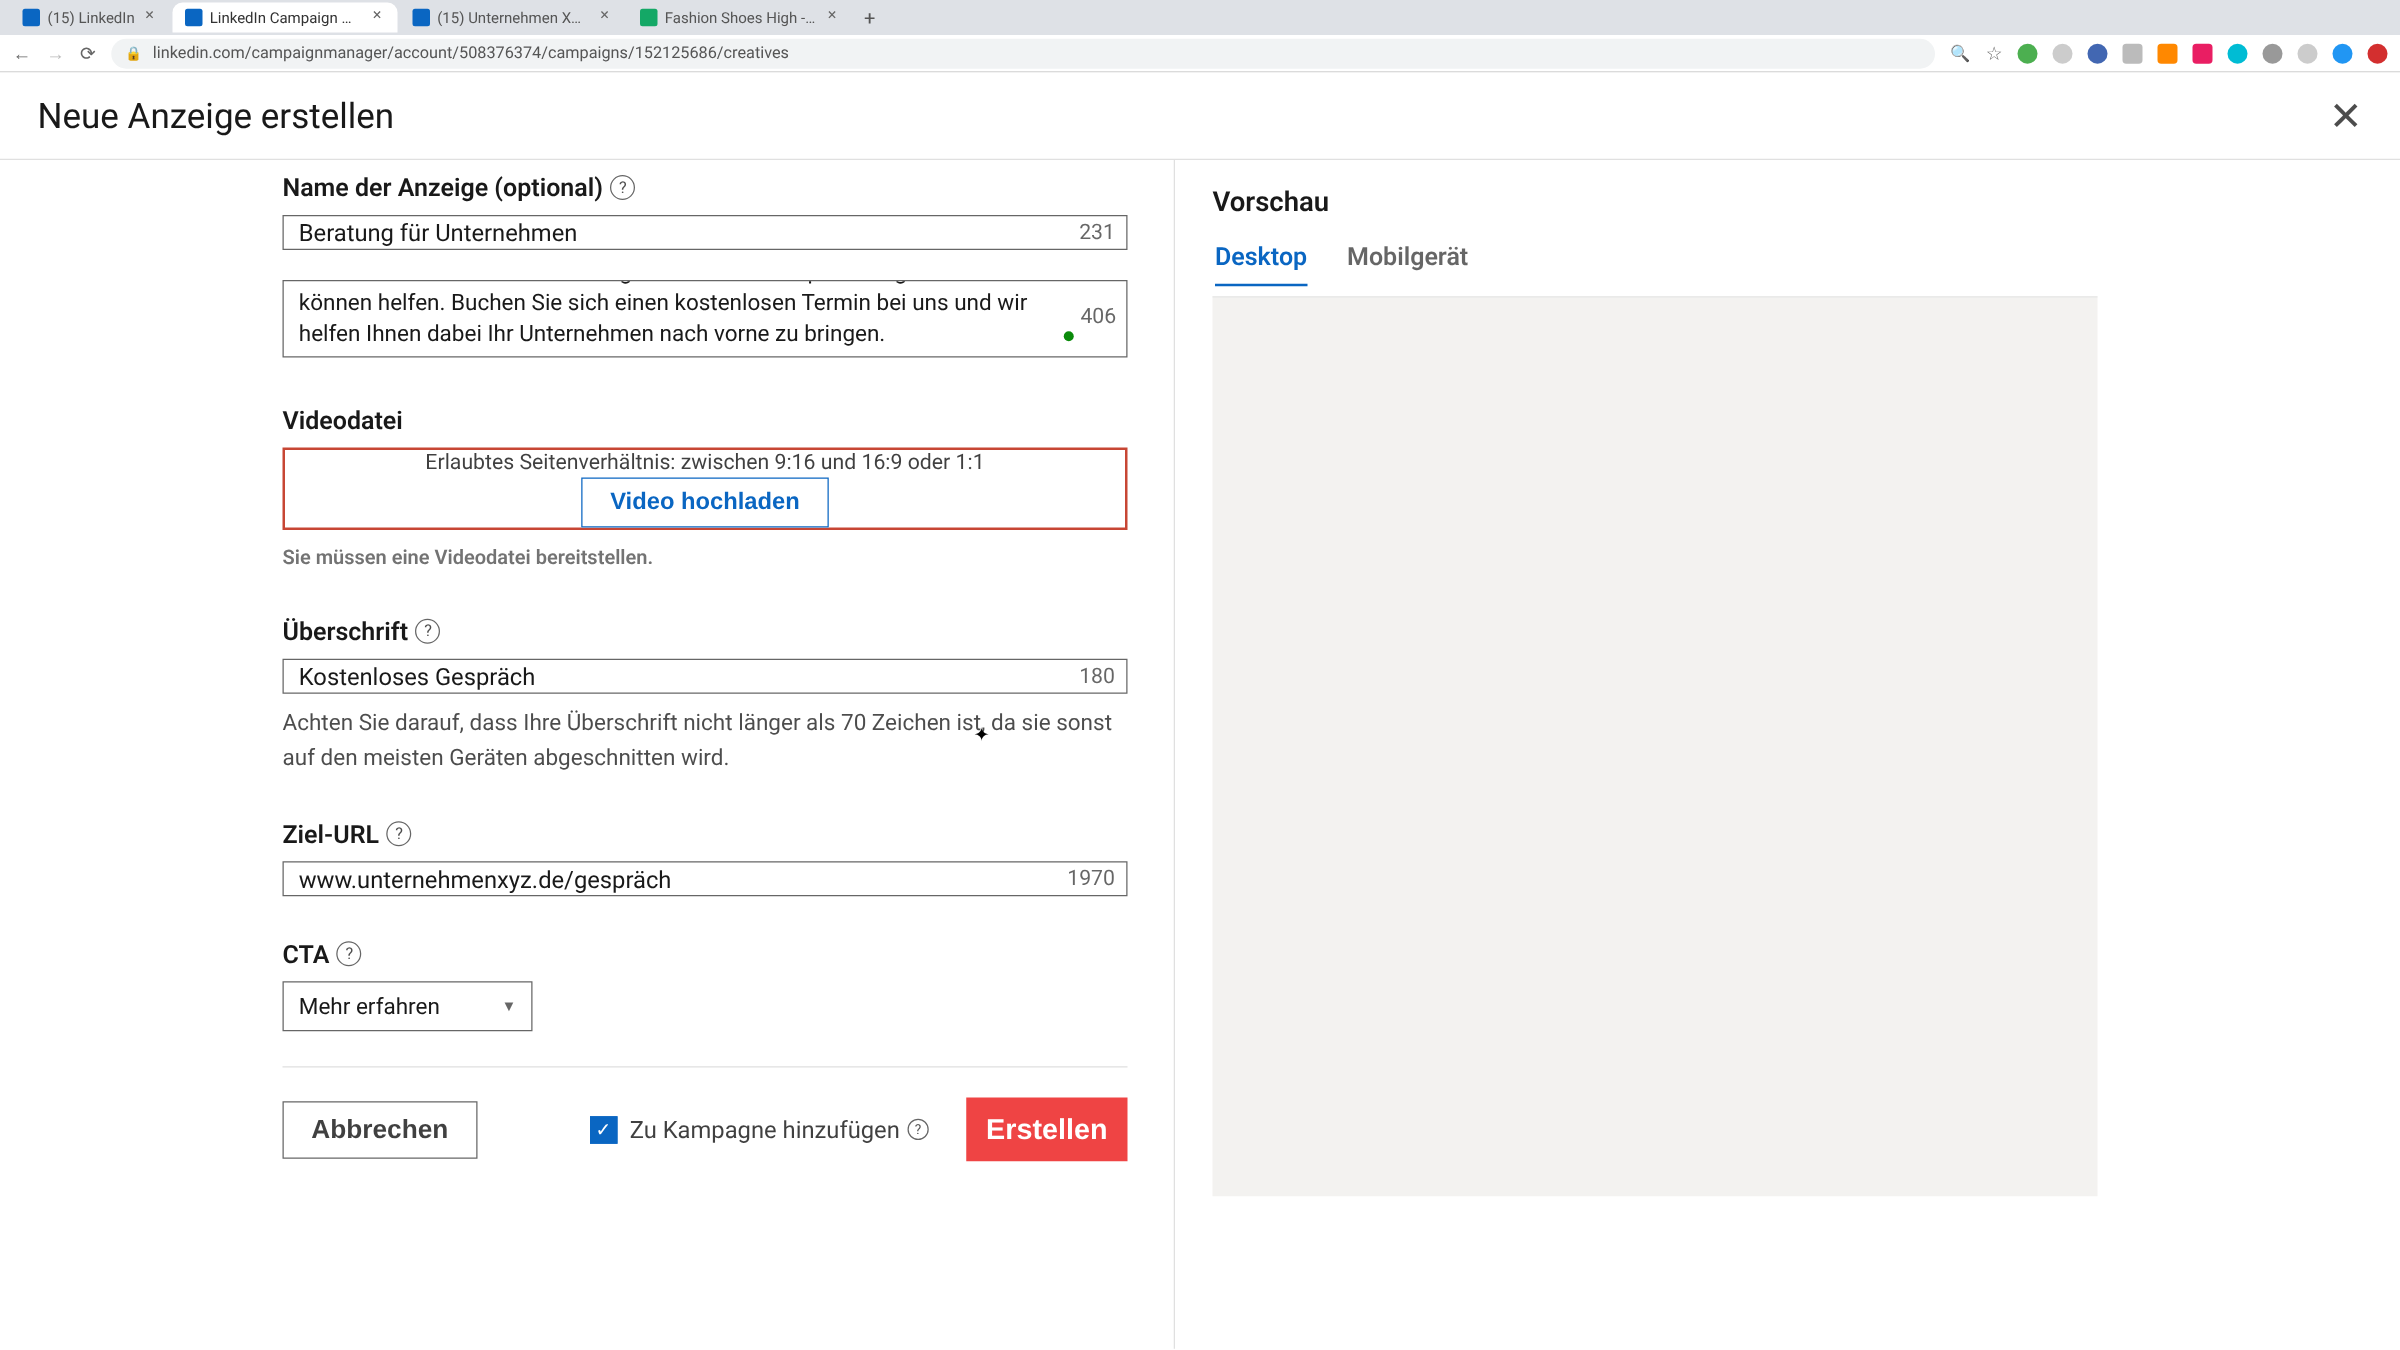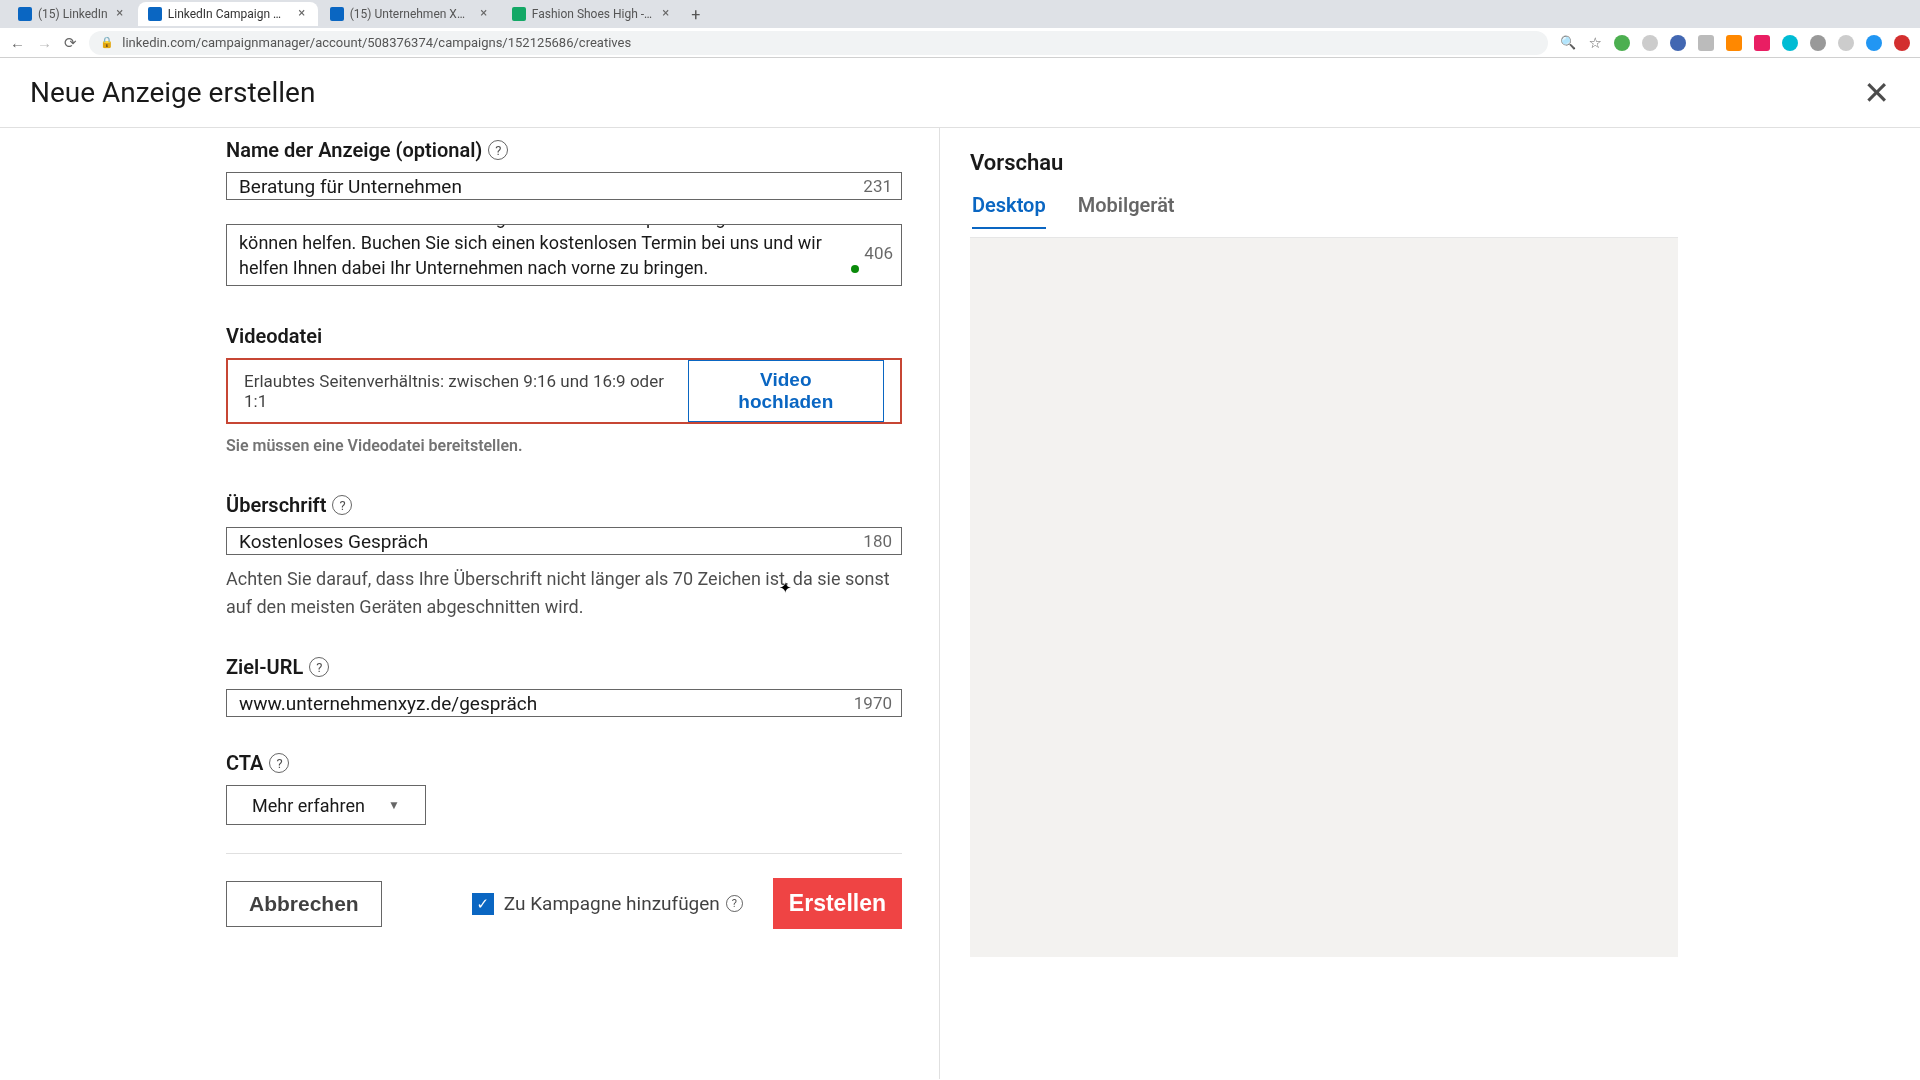"Erlaubtes Seitenverhältnis: zwischen" .video-box { flex-direction: none -> column }
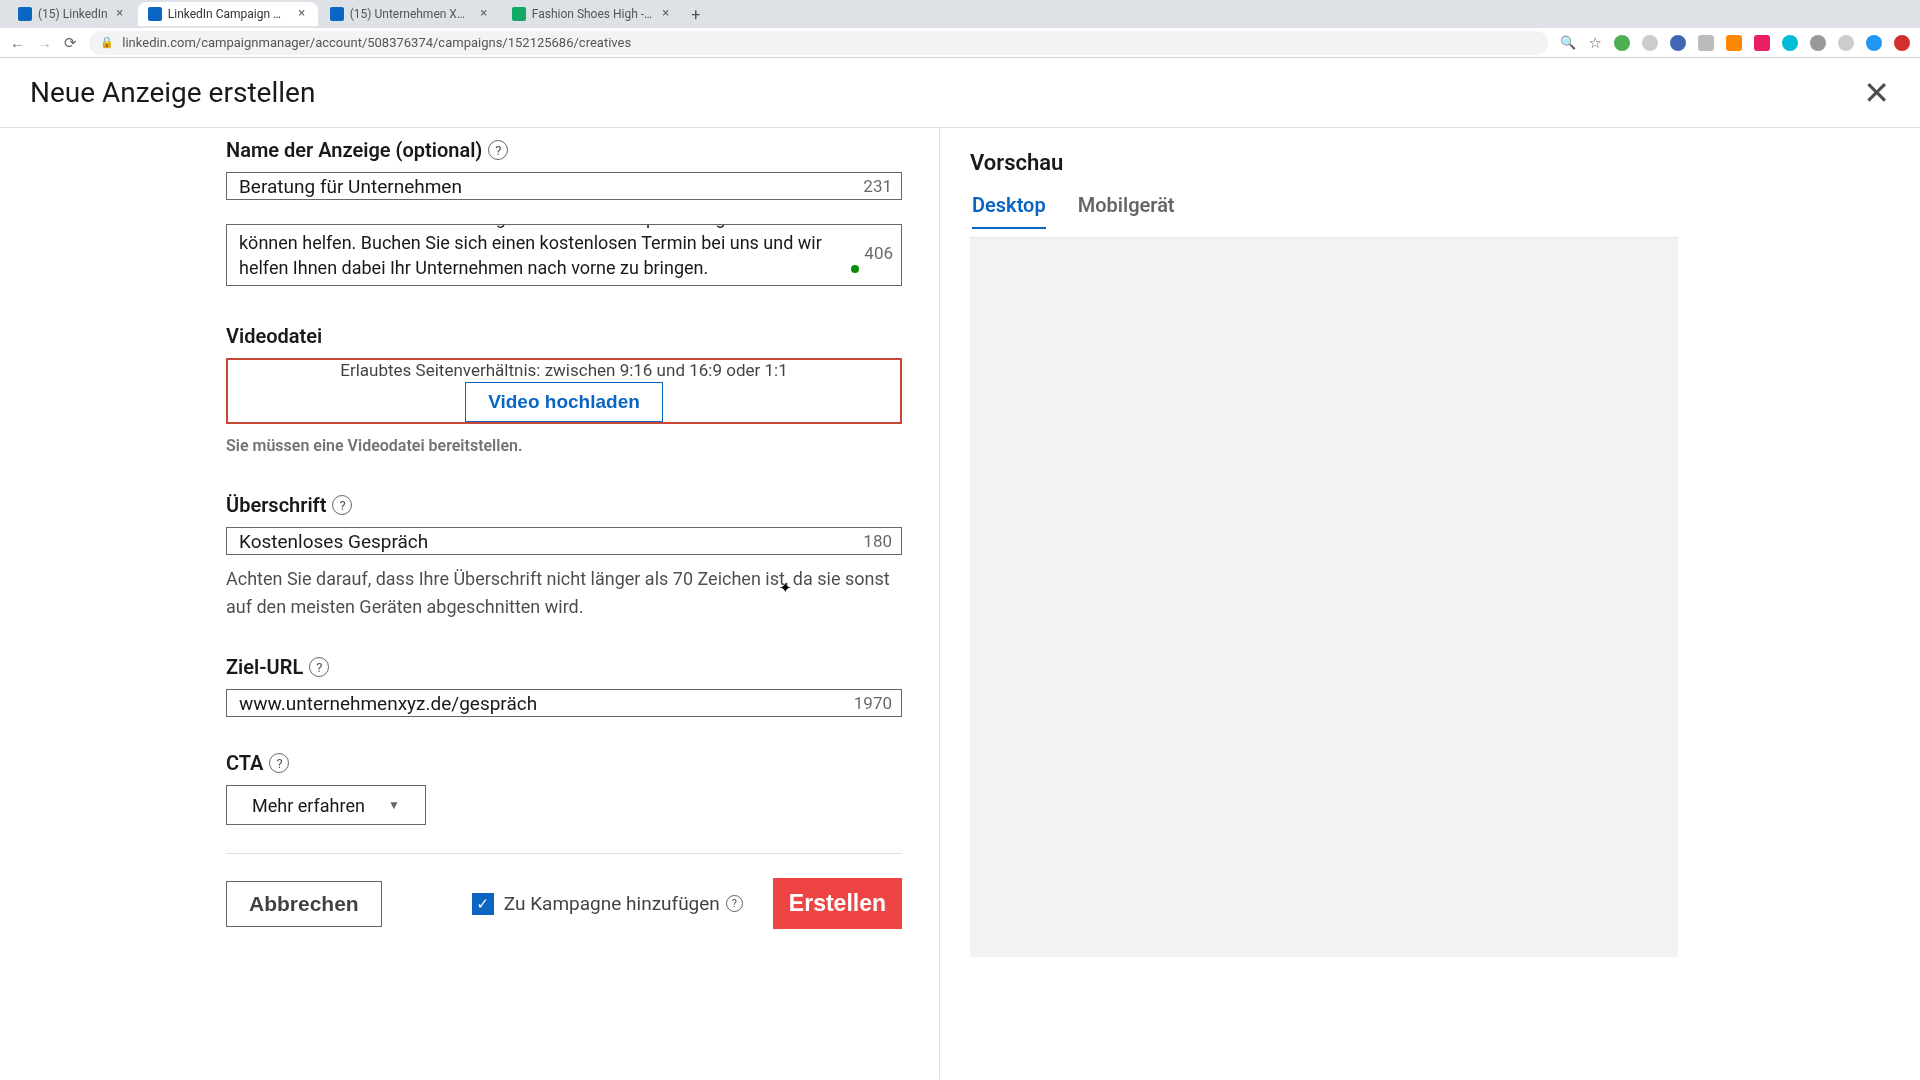"Mehr erfahren" .select-wrap { padding: 0 25px -> 0 12px }
